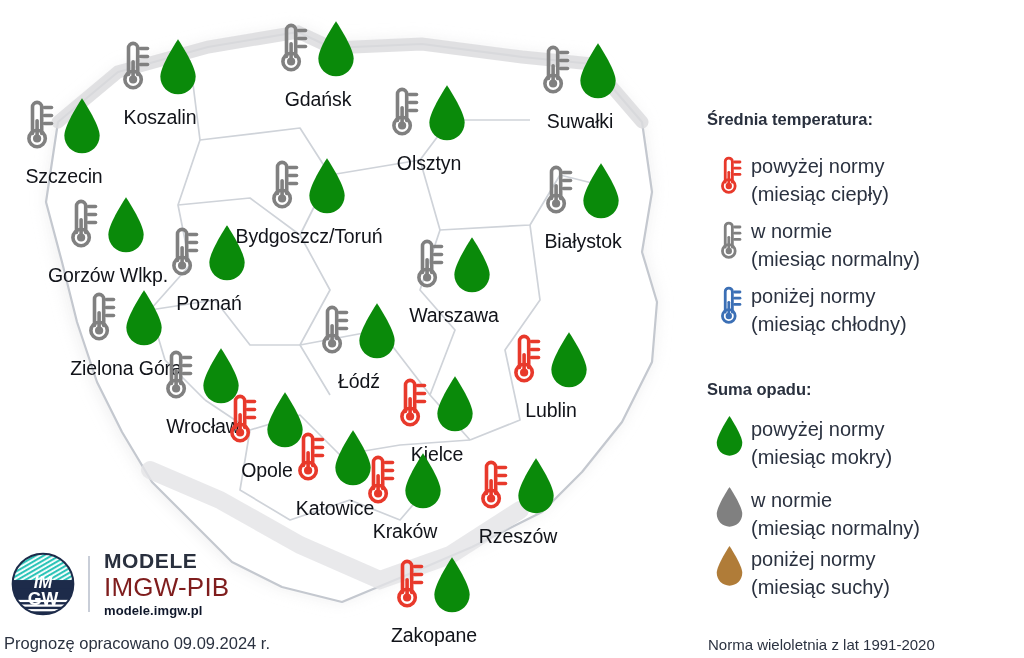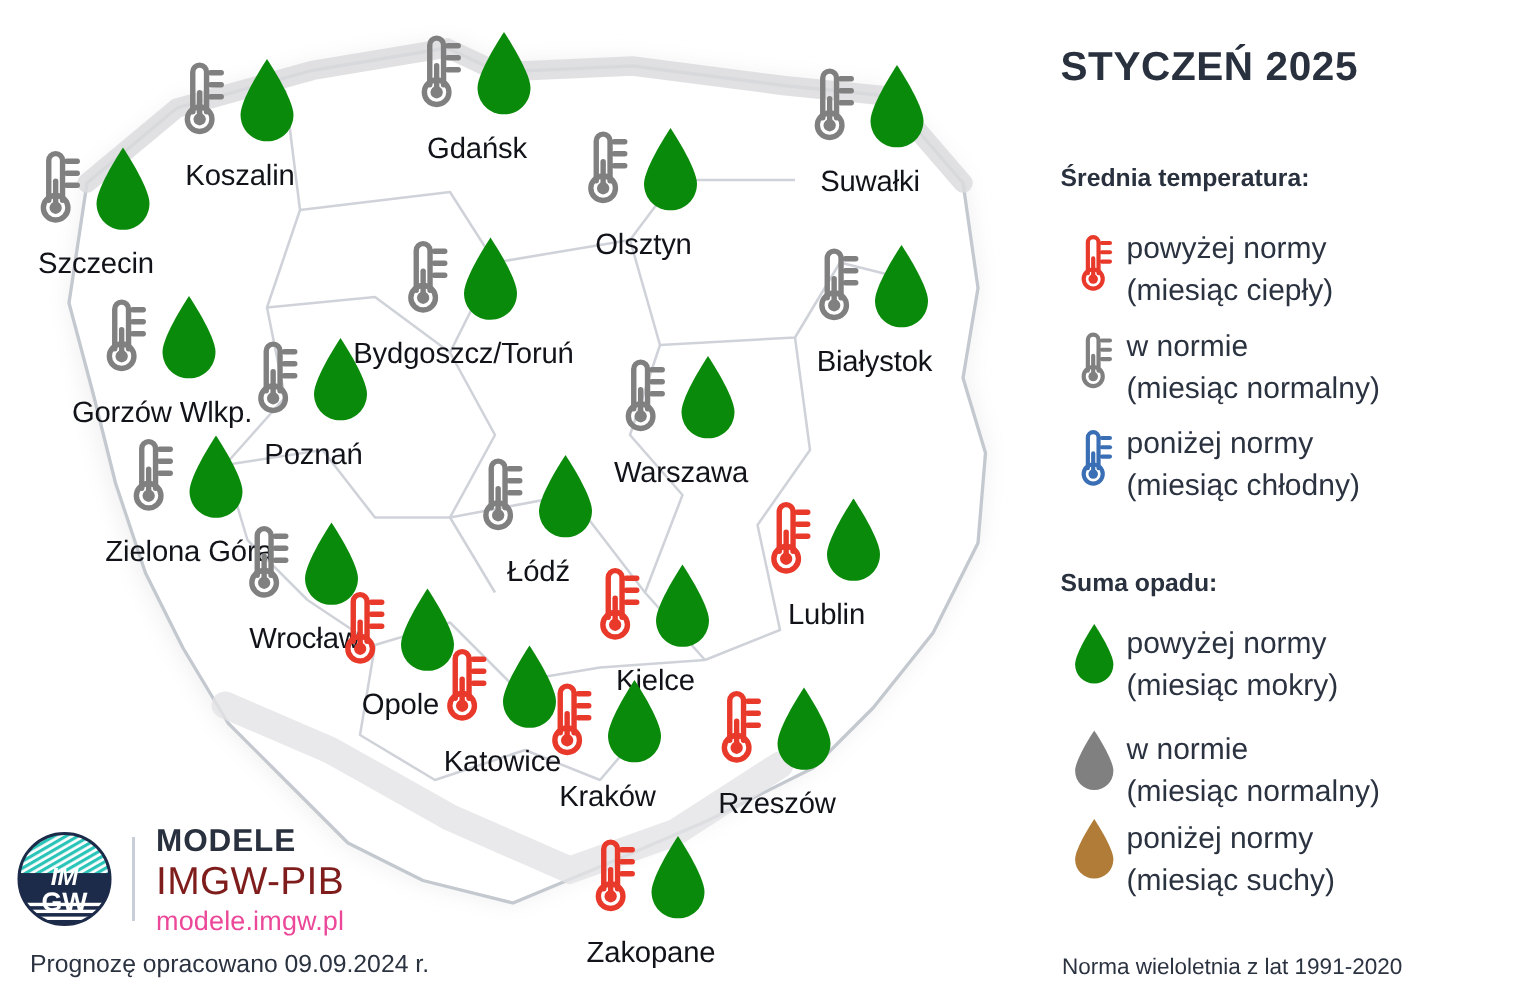"STYCZEŃ 2025" div { html: <div>STYCZEŃ 2025</div> -> none }
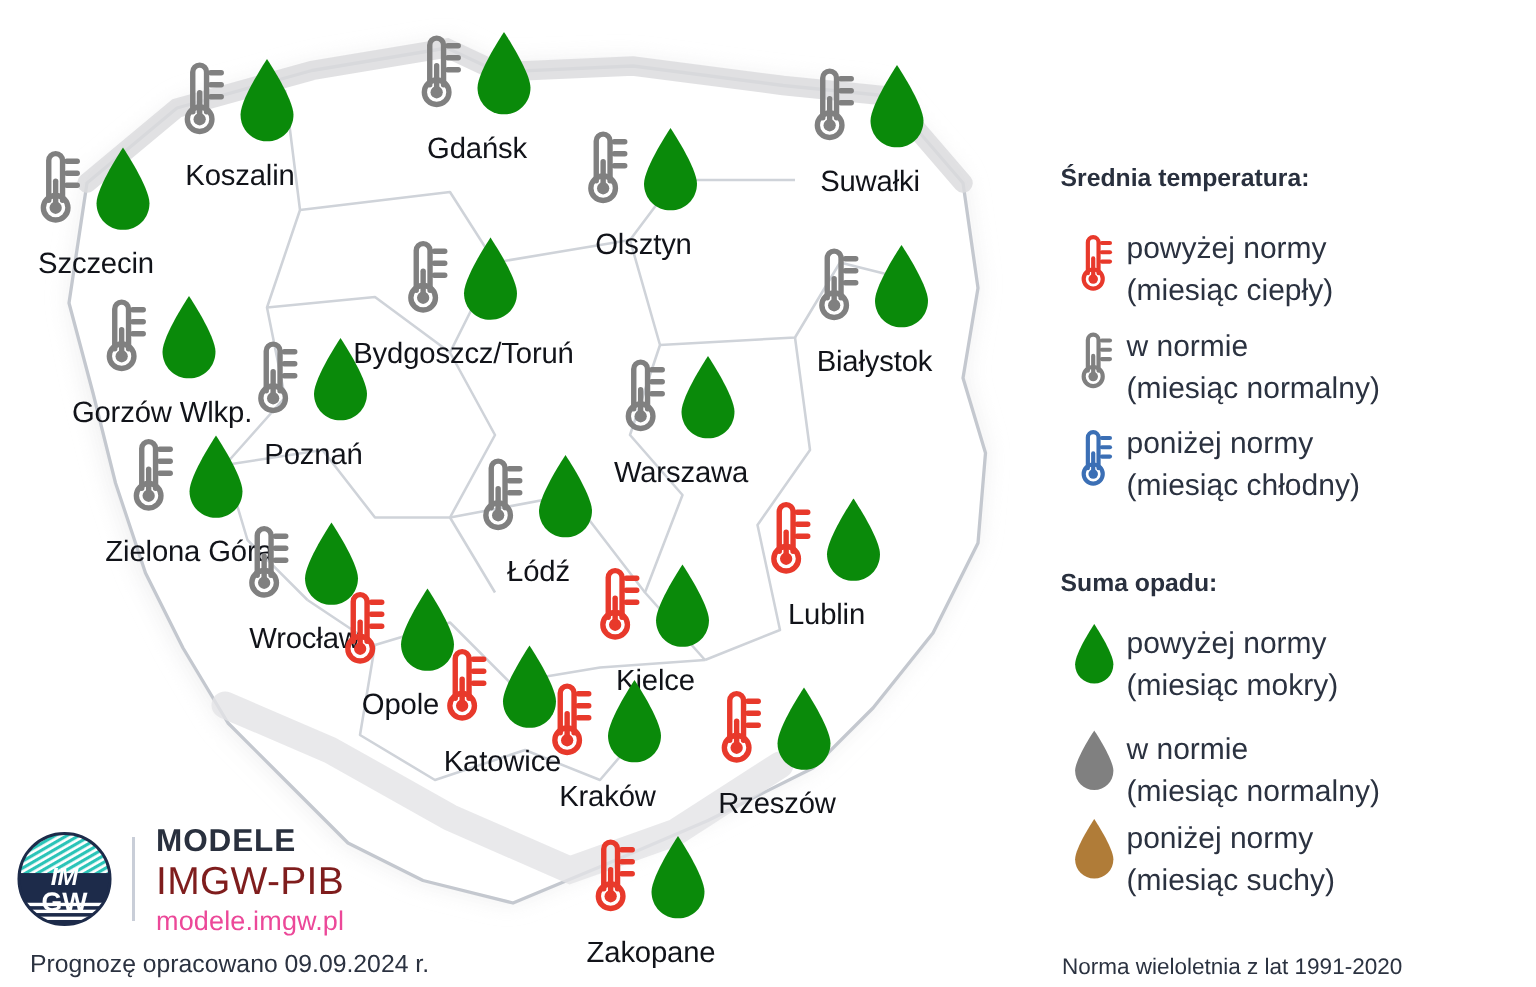"modele.imgw.pl" #logo-l3 { color: #ec4899 -> #0f172a; font-size: 18px -> 13px; font-weight: normal -> bold }
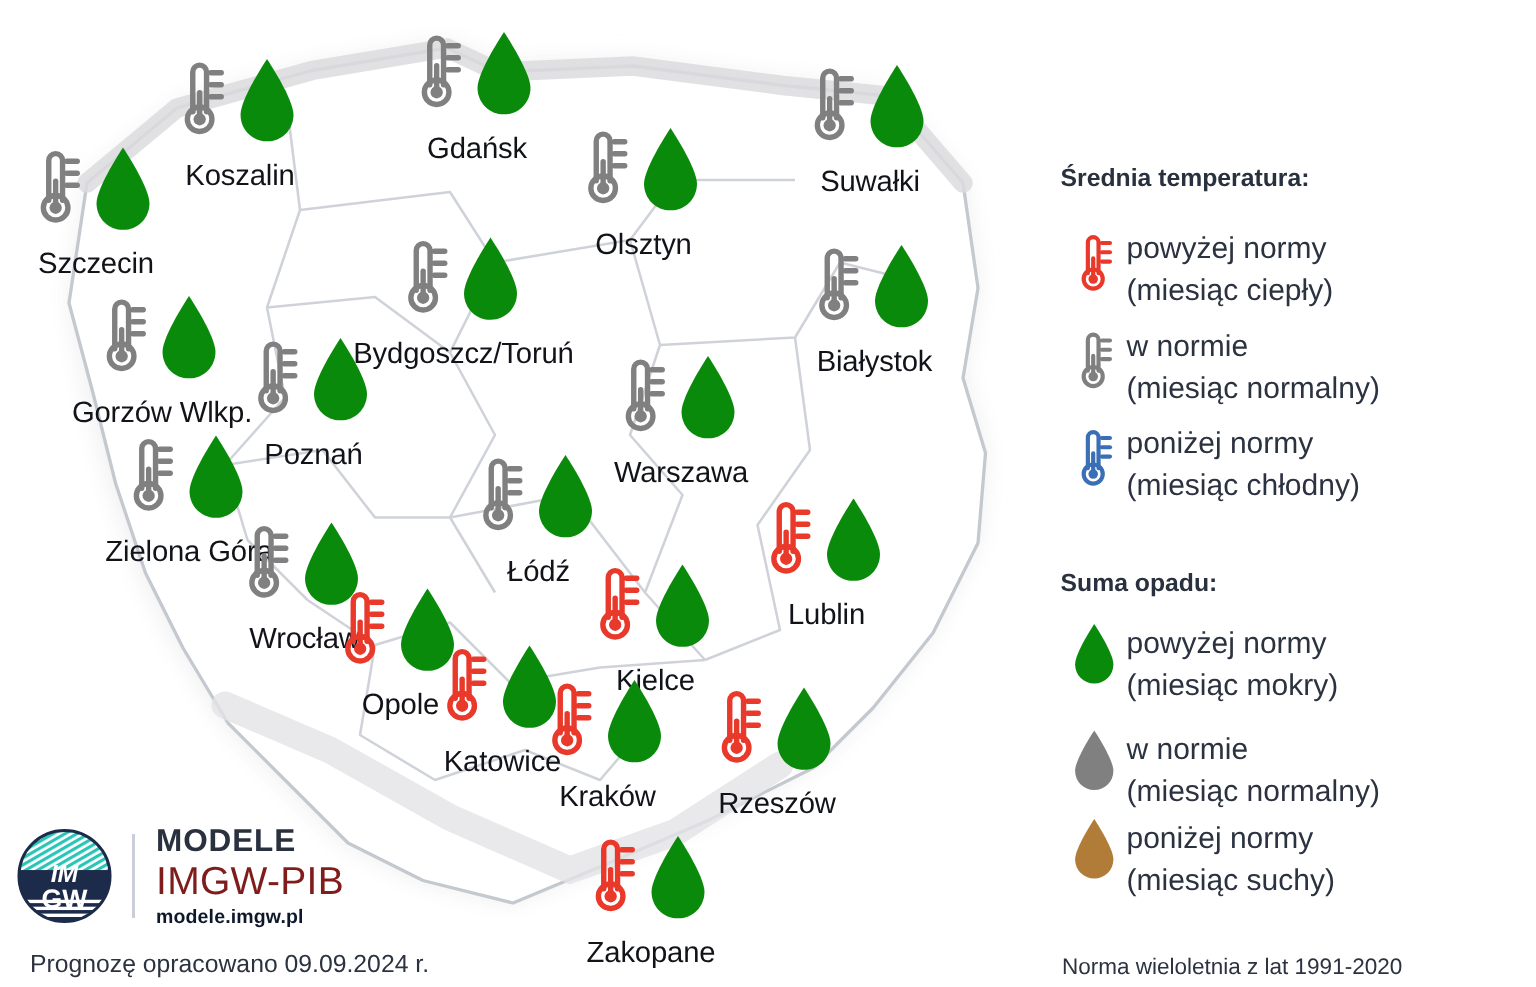"Prognozę opracowano 09.09.2024 r." #foot-left { left: 20px -> 4px }
